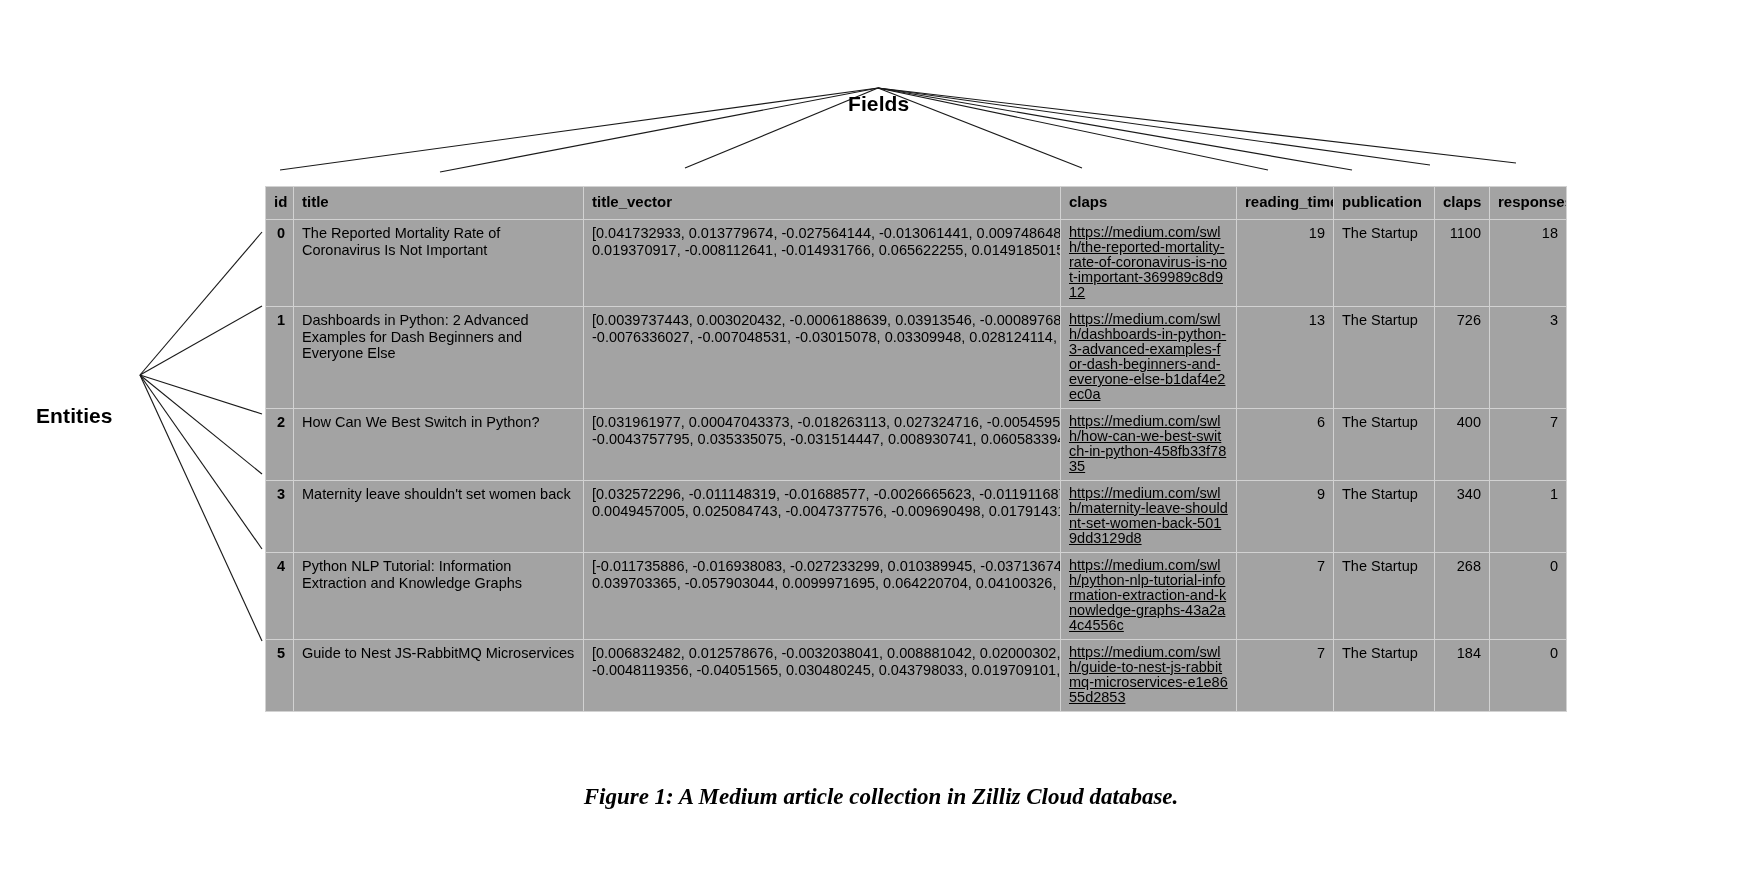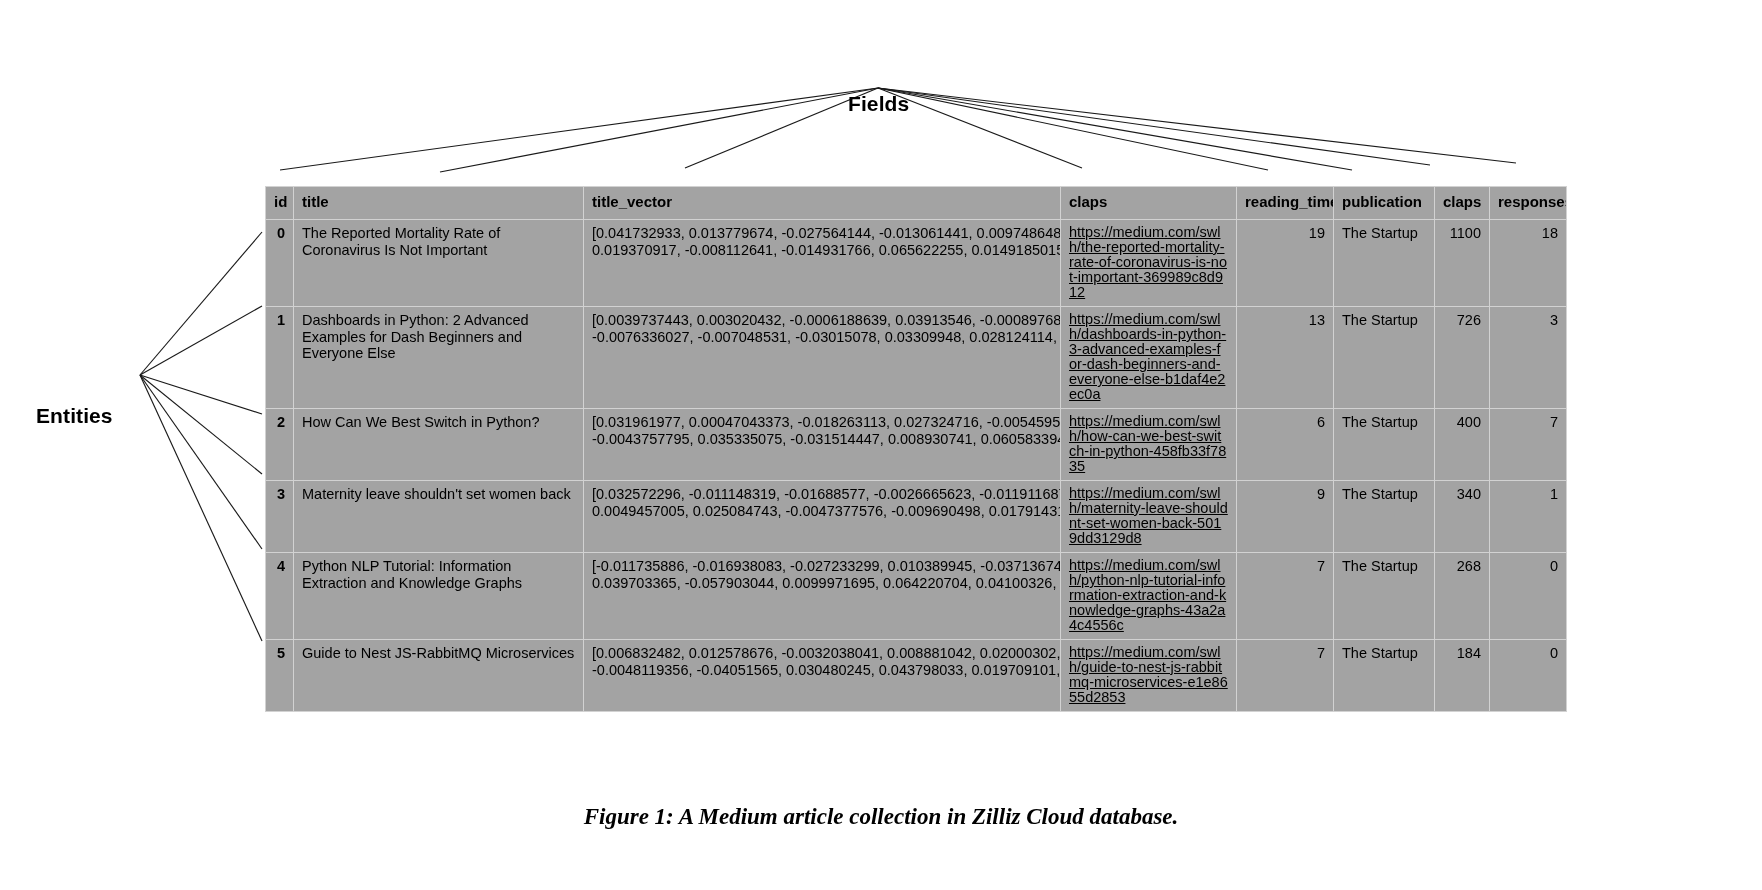"Figure 1: A Medium article" #caption { top: 804px -> 784px }
